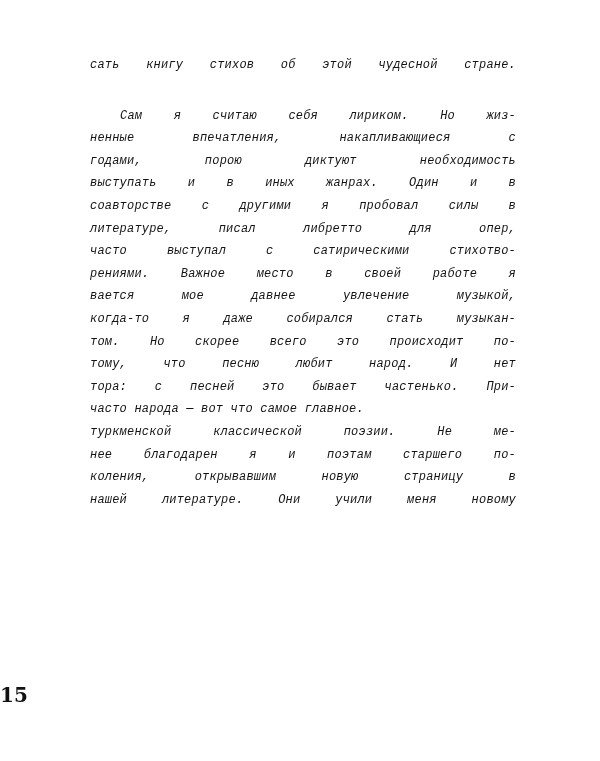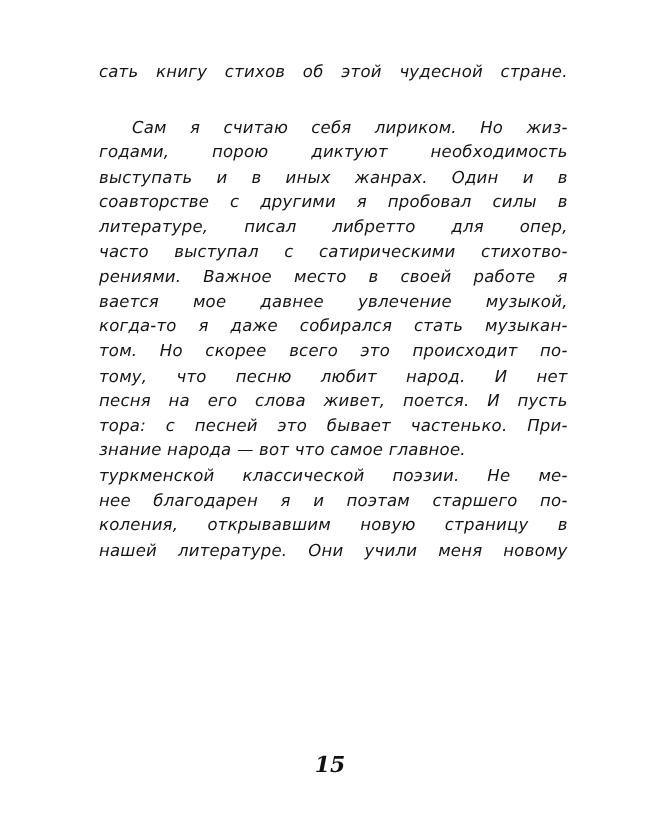"сать книгу стихов об этой" .line { font-family: none -> Liberation Mono, monospace; font-size: 15px -> 12px }
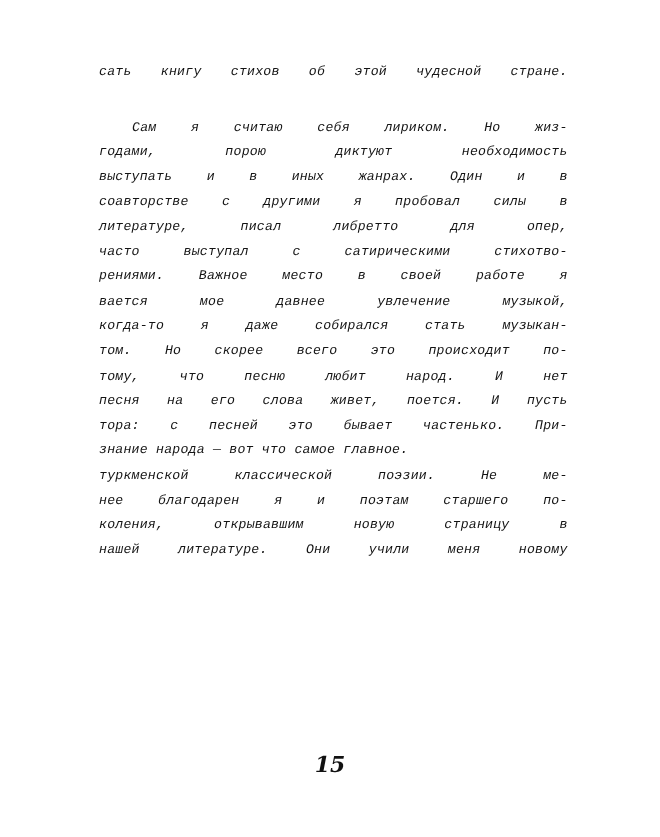"ненные впечатления, накапливающиеся с" span.line { html: none -> <span>ненные впечатления, накапливающиеся с</span> }
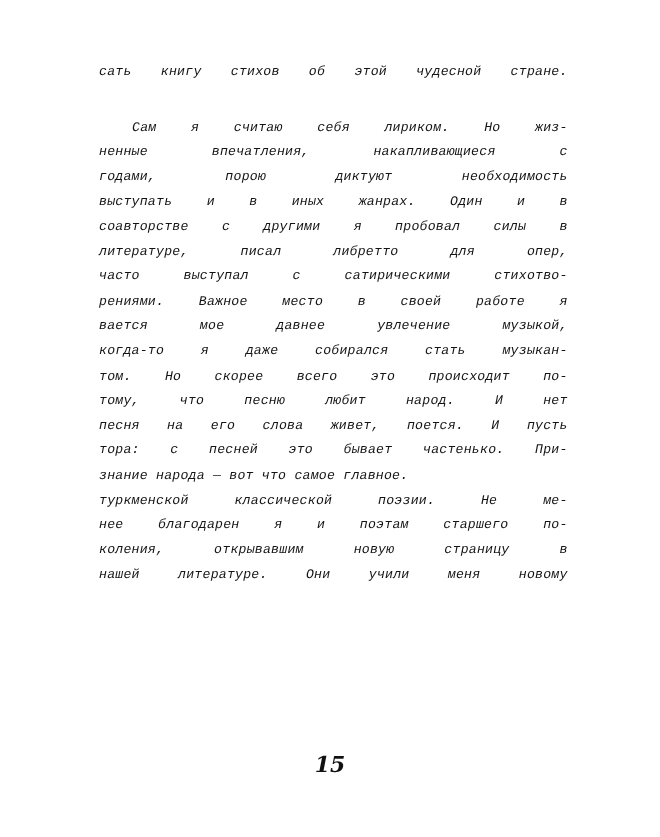"песня на его слова живет," span.line { html: <span>песня на его слова живет, поется. И пусть</span> -> none }
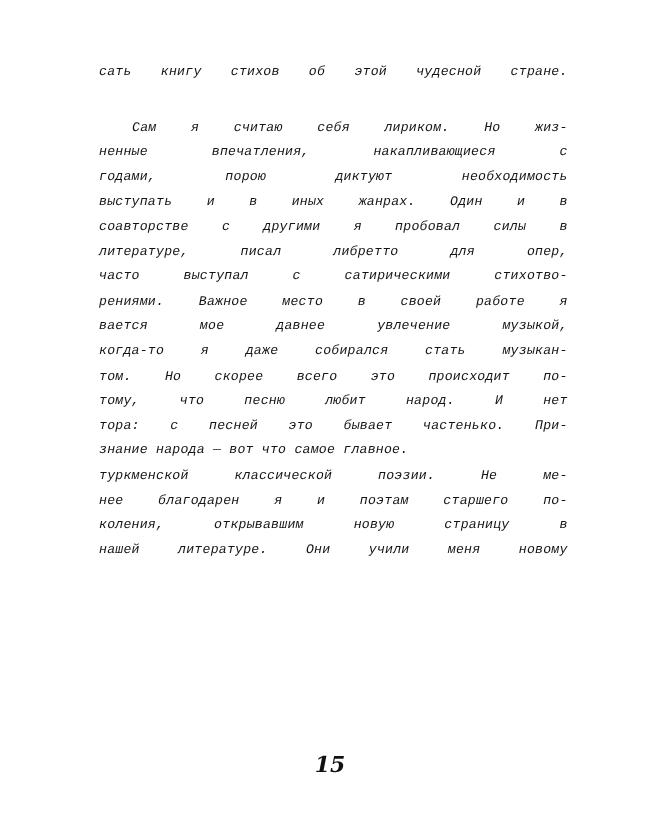"знание народа — вот что" span.line { text: знание -> часто }
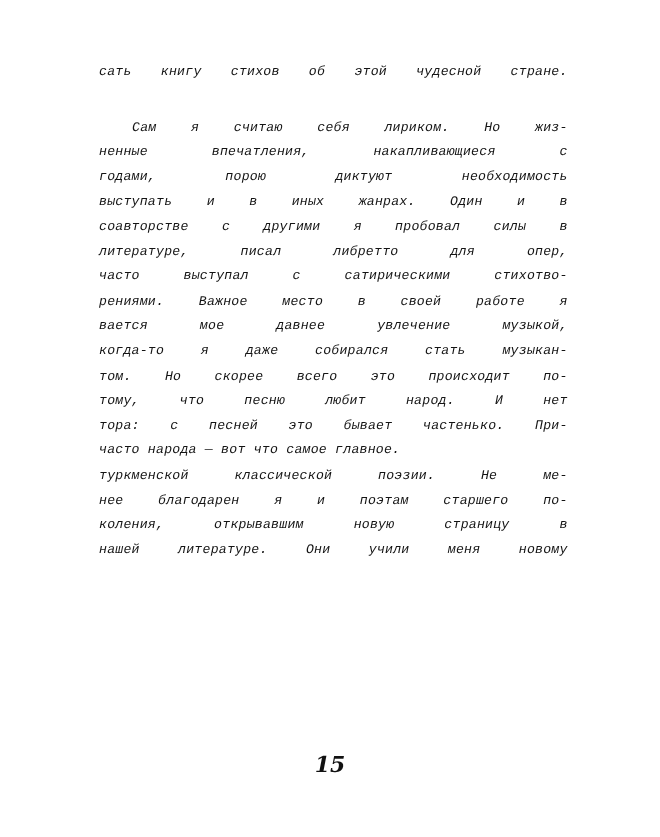"15" .page-number { font-style: italic -> none; text-align: center -> left }
